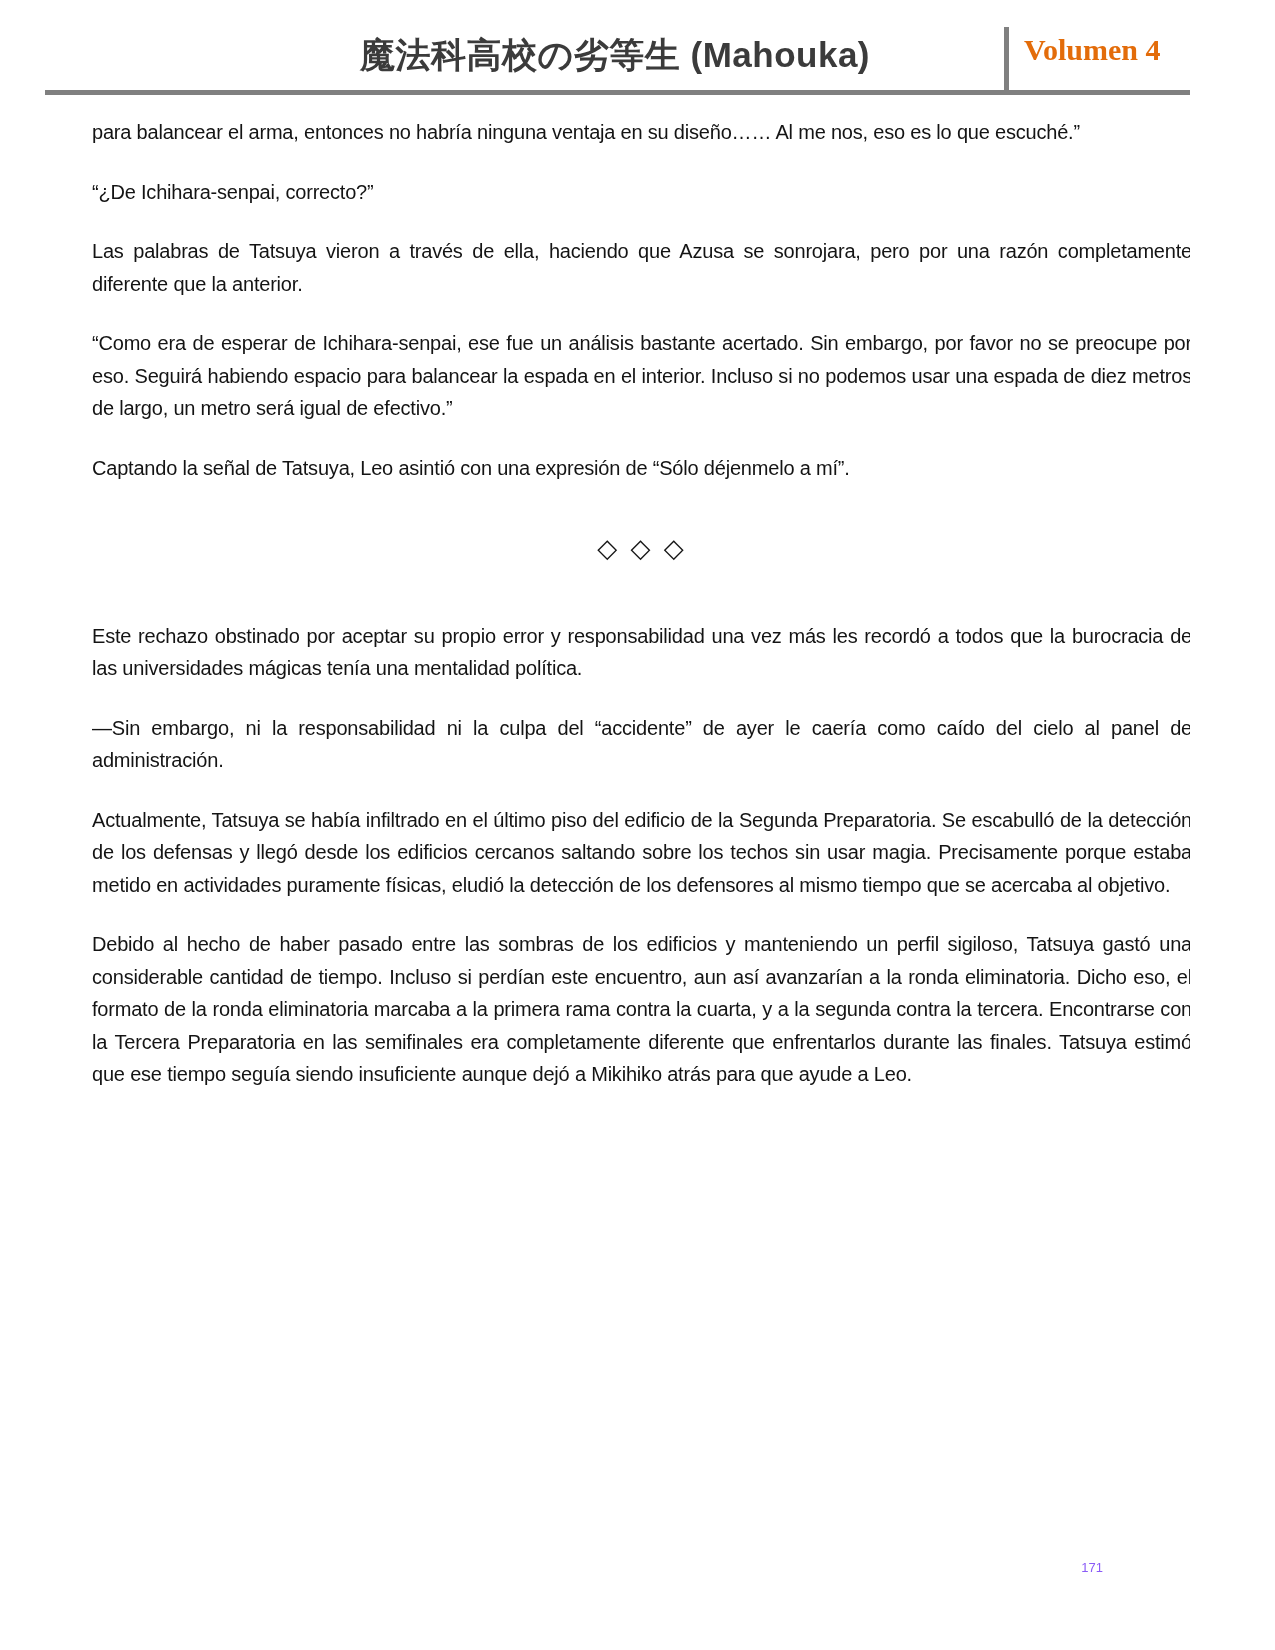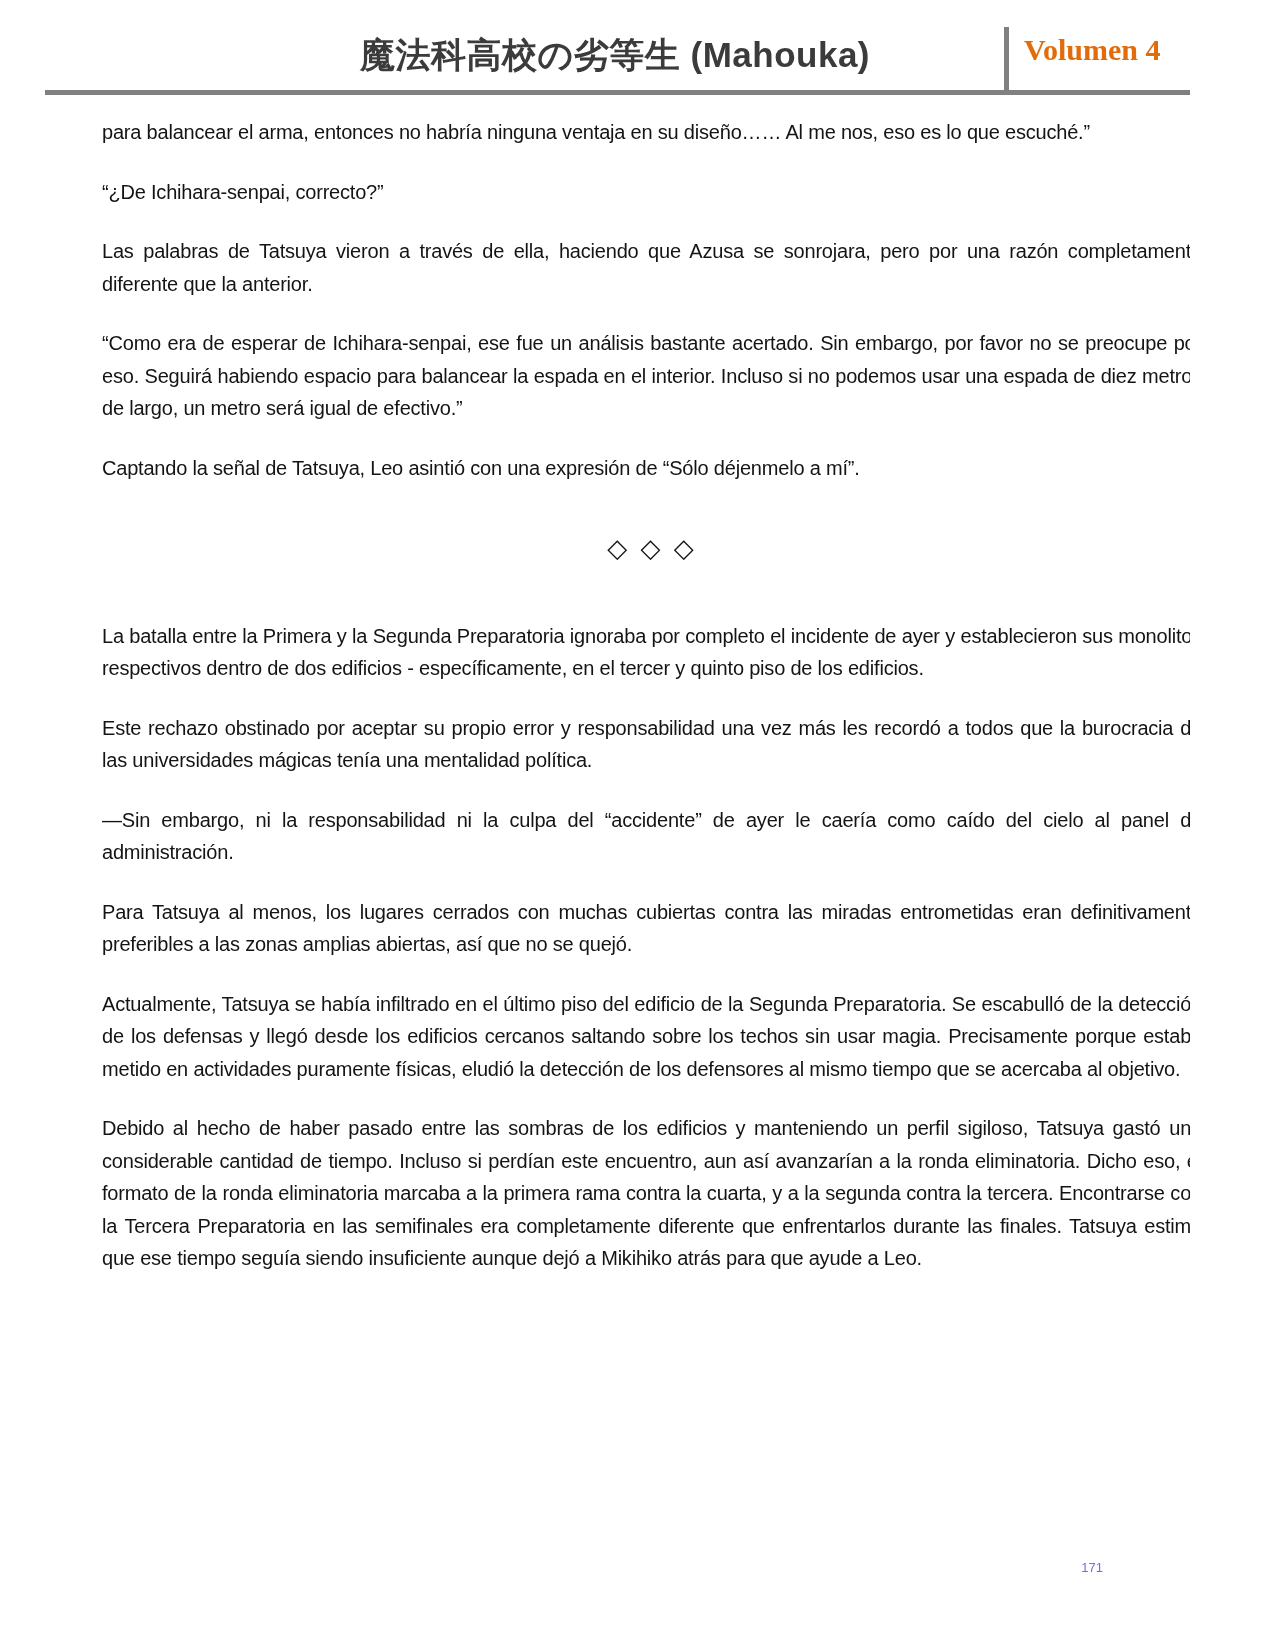"para balancear el arma, entonces" .content { left: 102px -> 92px }
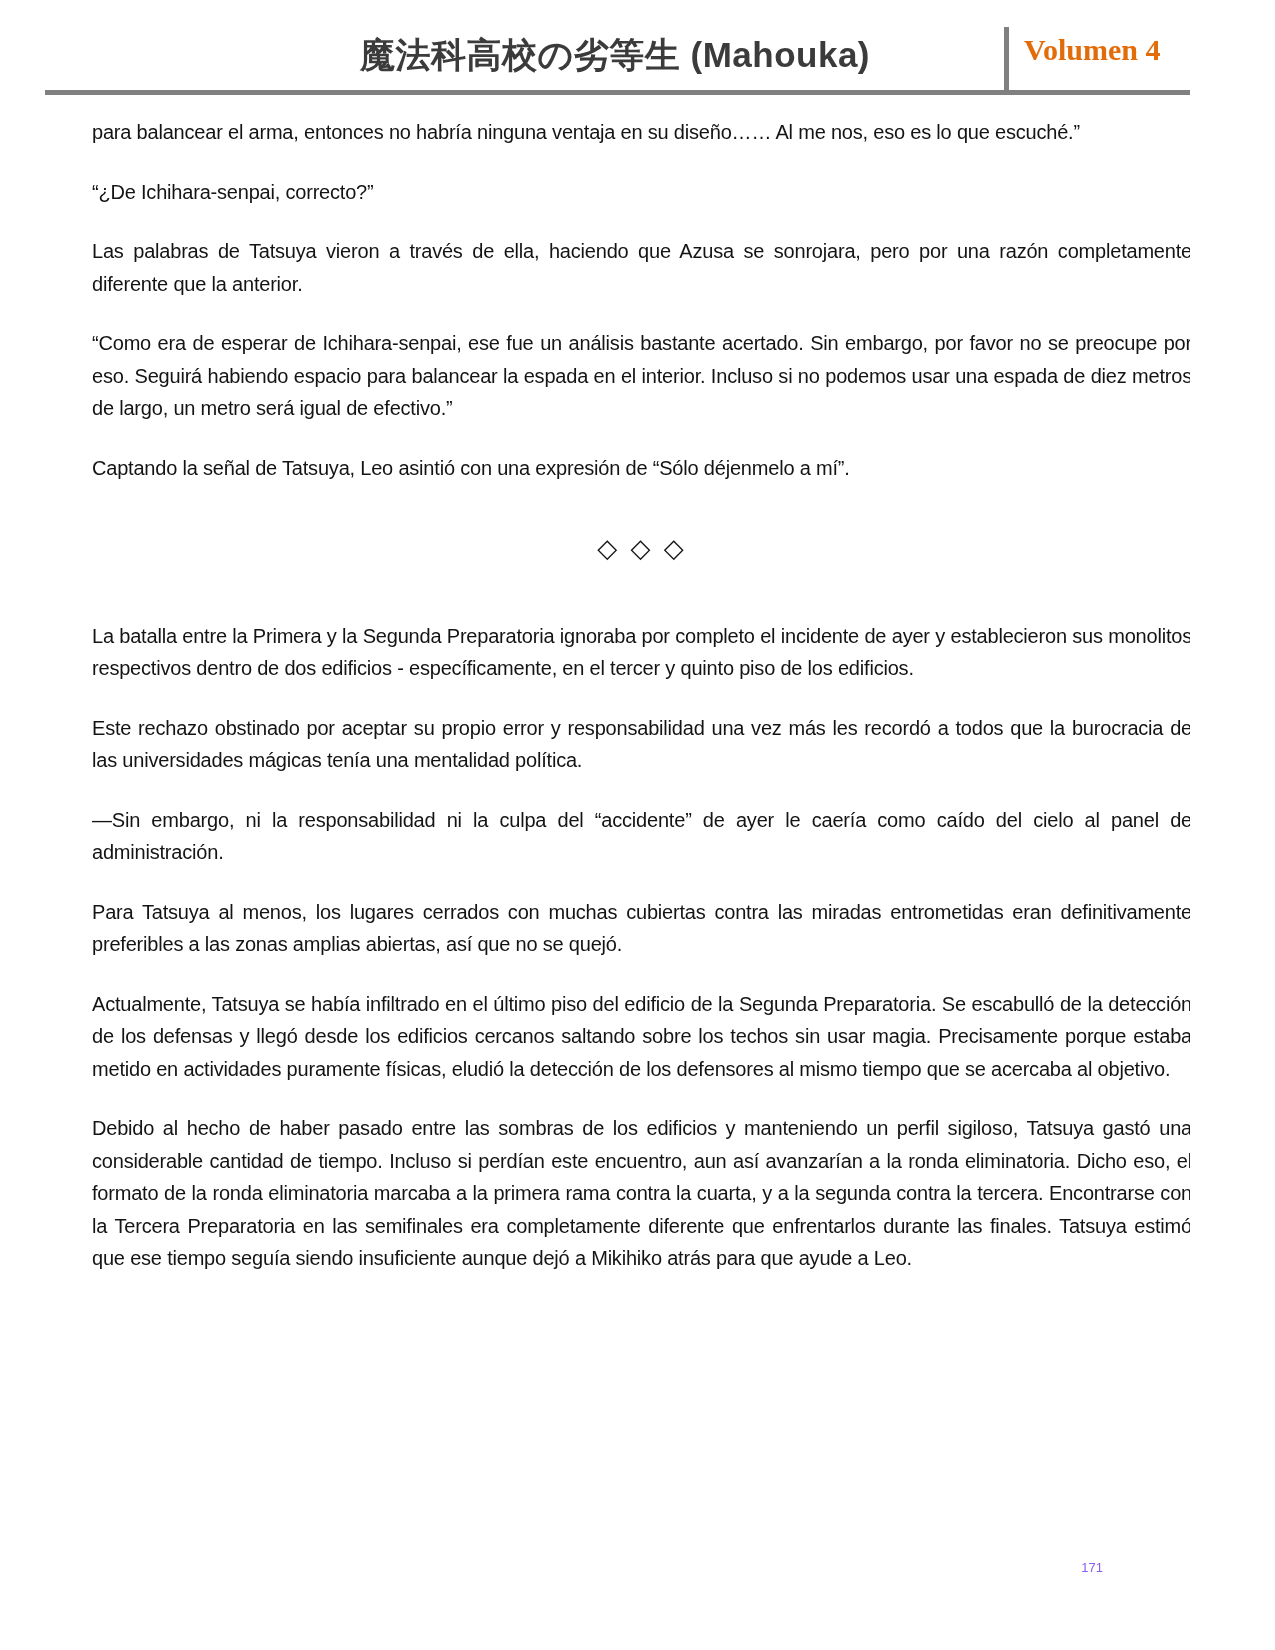"La batalla entre la Primera" p { html: <p>La batalla entre la Primera y la Segunda Preparatoria ignoraba por completo el incidente de ayer y establecieron sus monolitos respectivos dentro de dos edificios - específicamente, en el tercer y quinto piso de los edificios.</p> -> none }
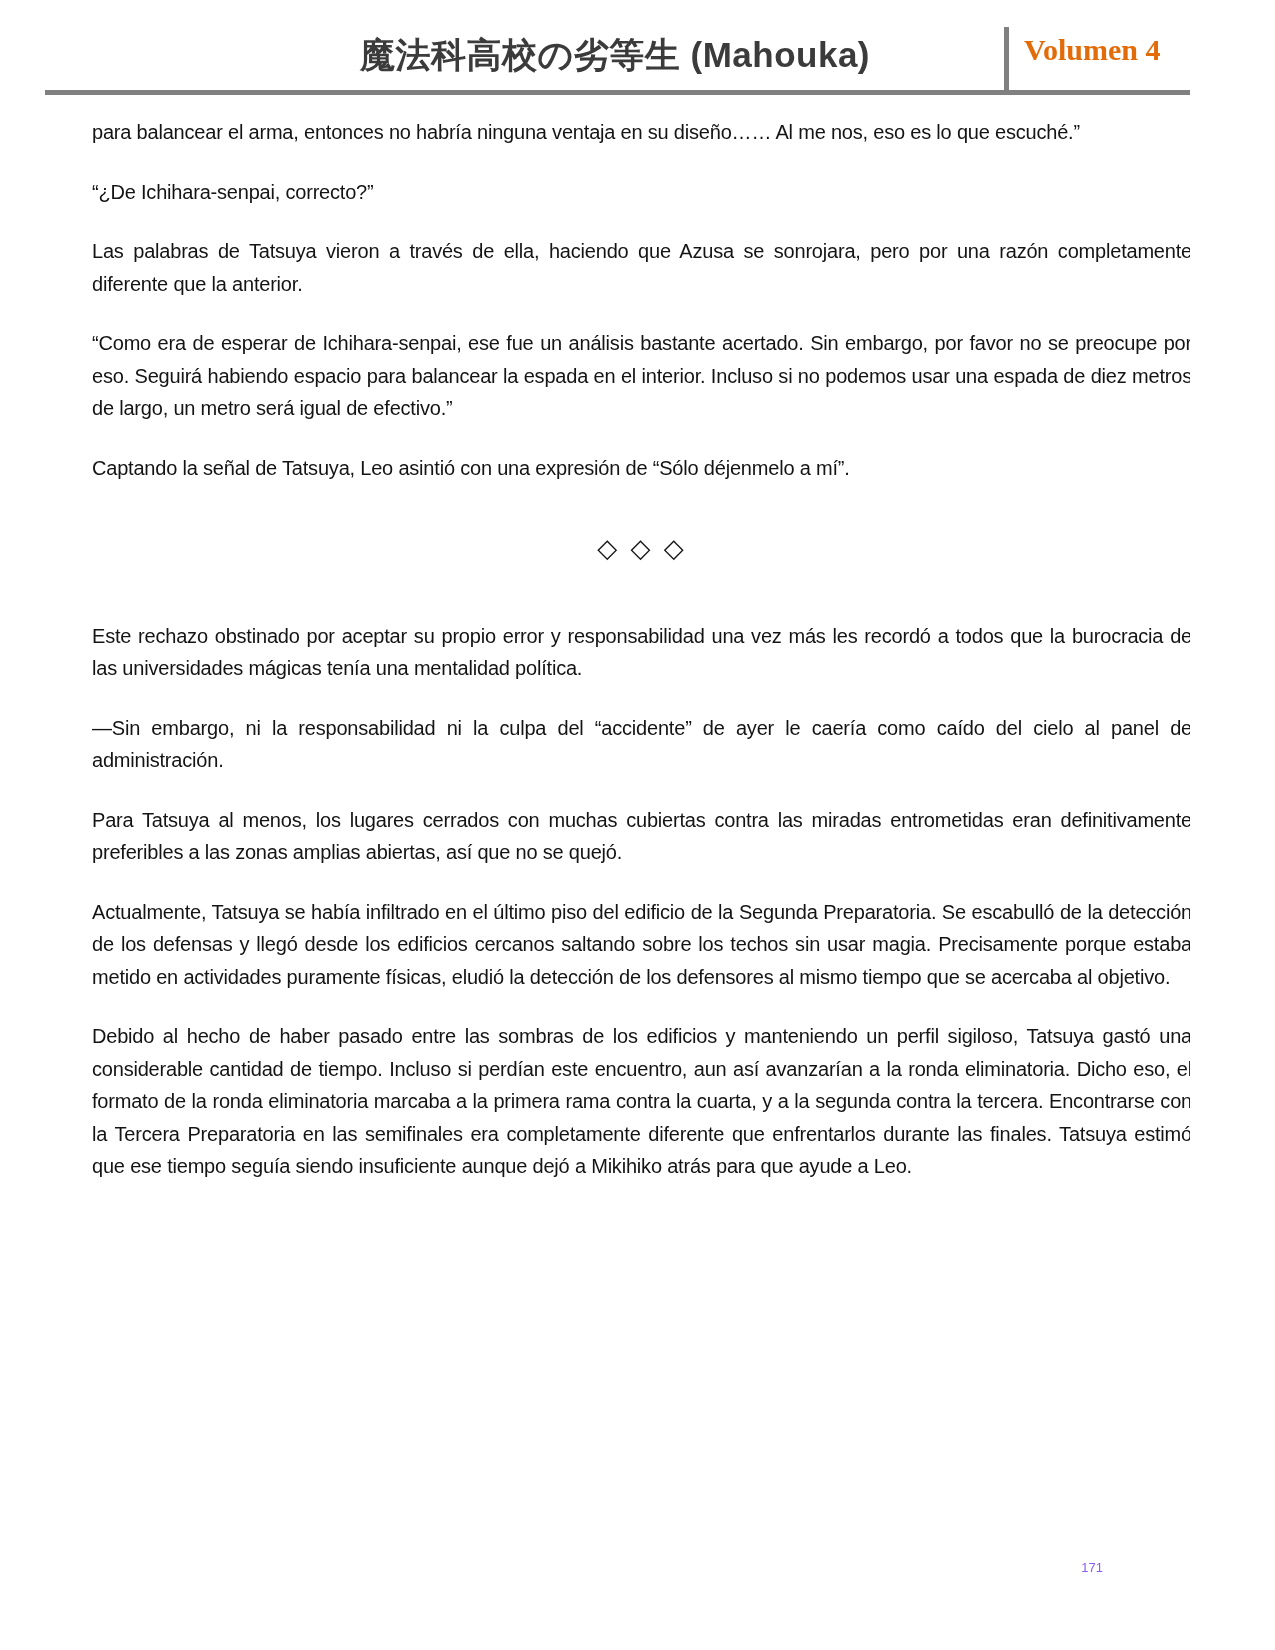"Para Tatsuya al menos, los" p { html: <p>Para Tatsuya al menos, los lugares cerrados con muchas cubiertas contra las miradas entrometidas eran definitivamente preferibles a las zonas amplias abiertas, así que no se quejó.</p> -> none }
